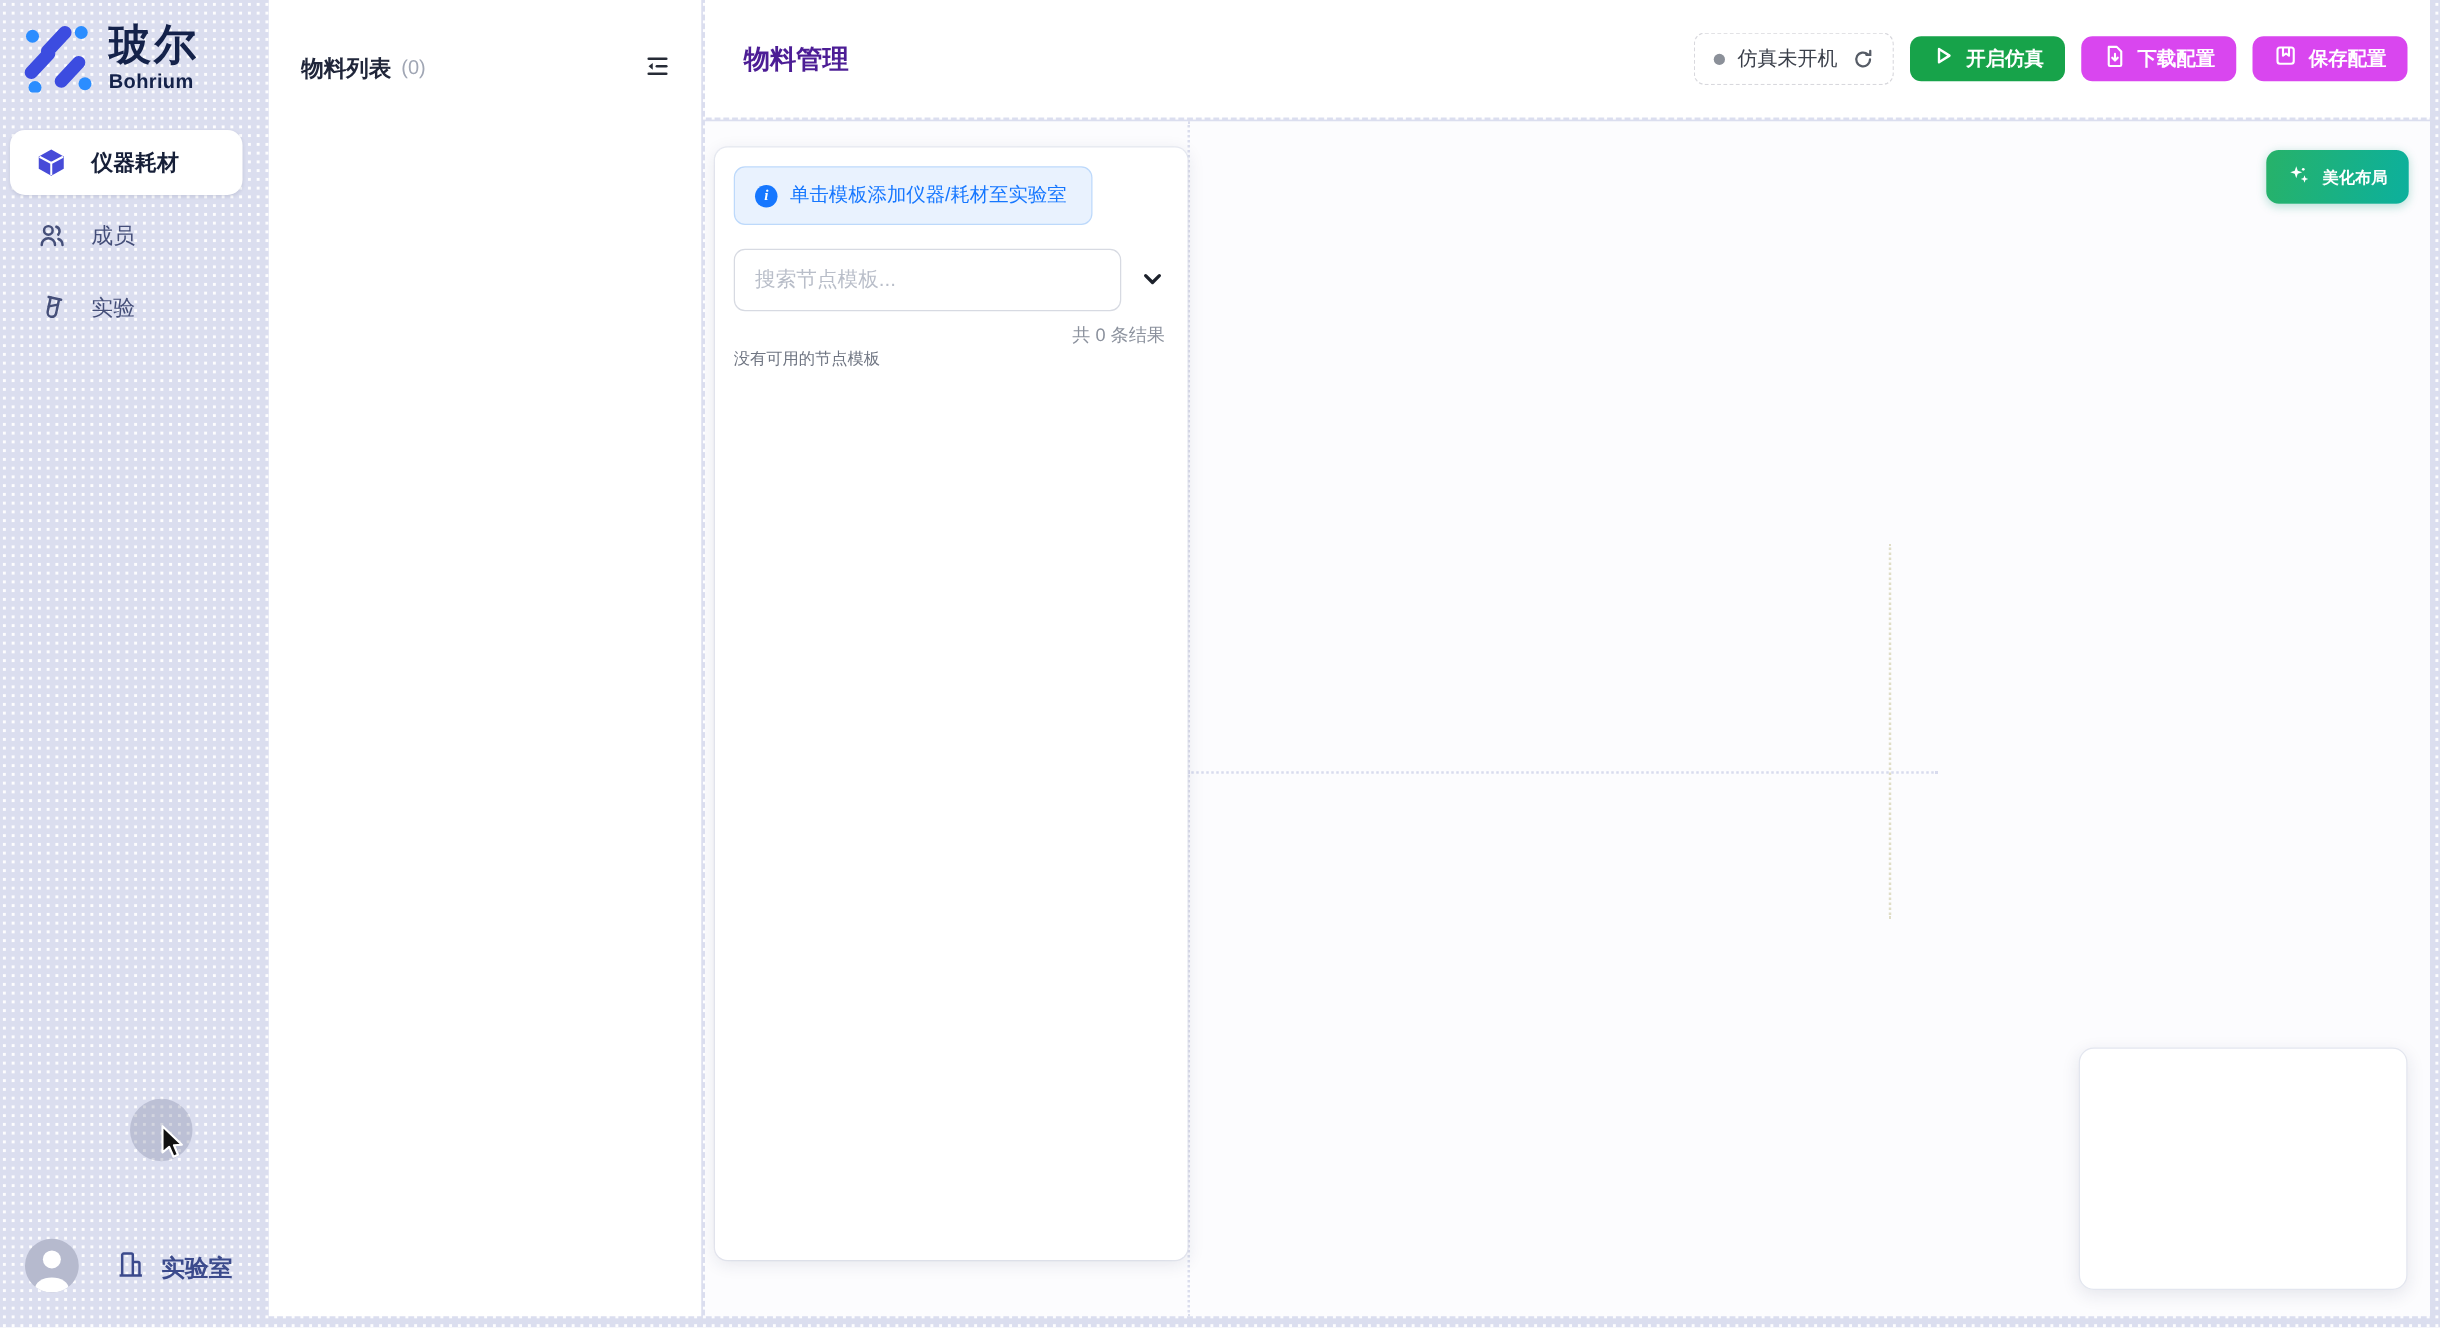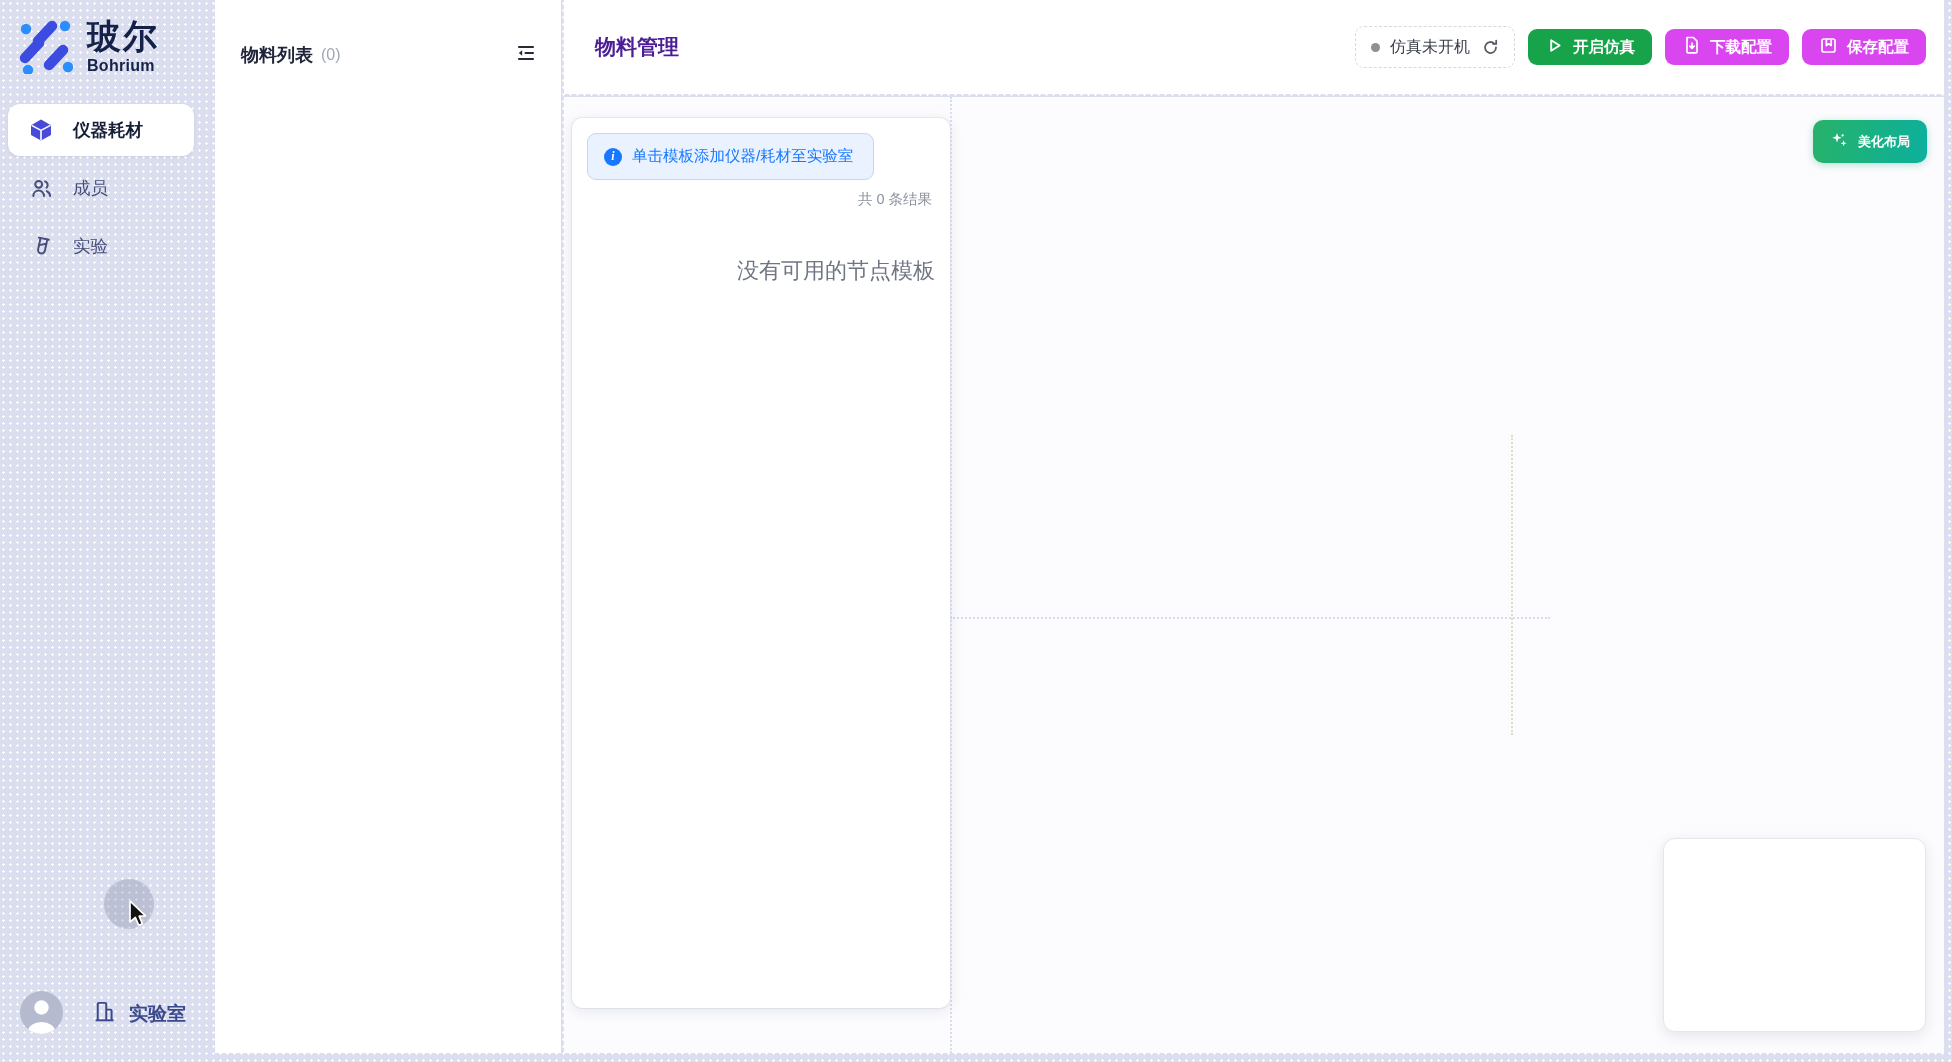"搜索节点模板..." div.search-row { html: none -> <div> <input> <button> <span> <svg> <path></path> </svg> </span> </button> </div> }
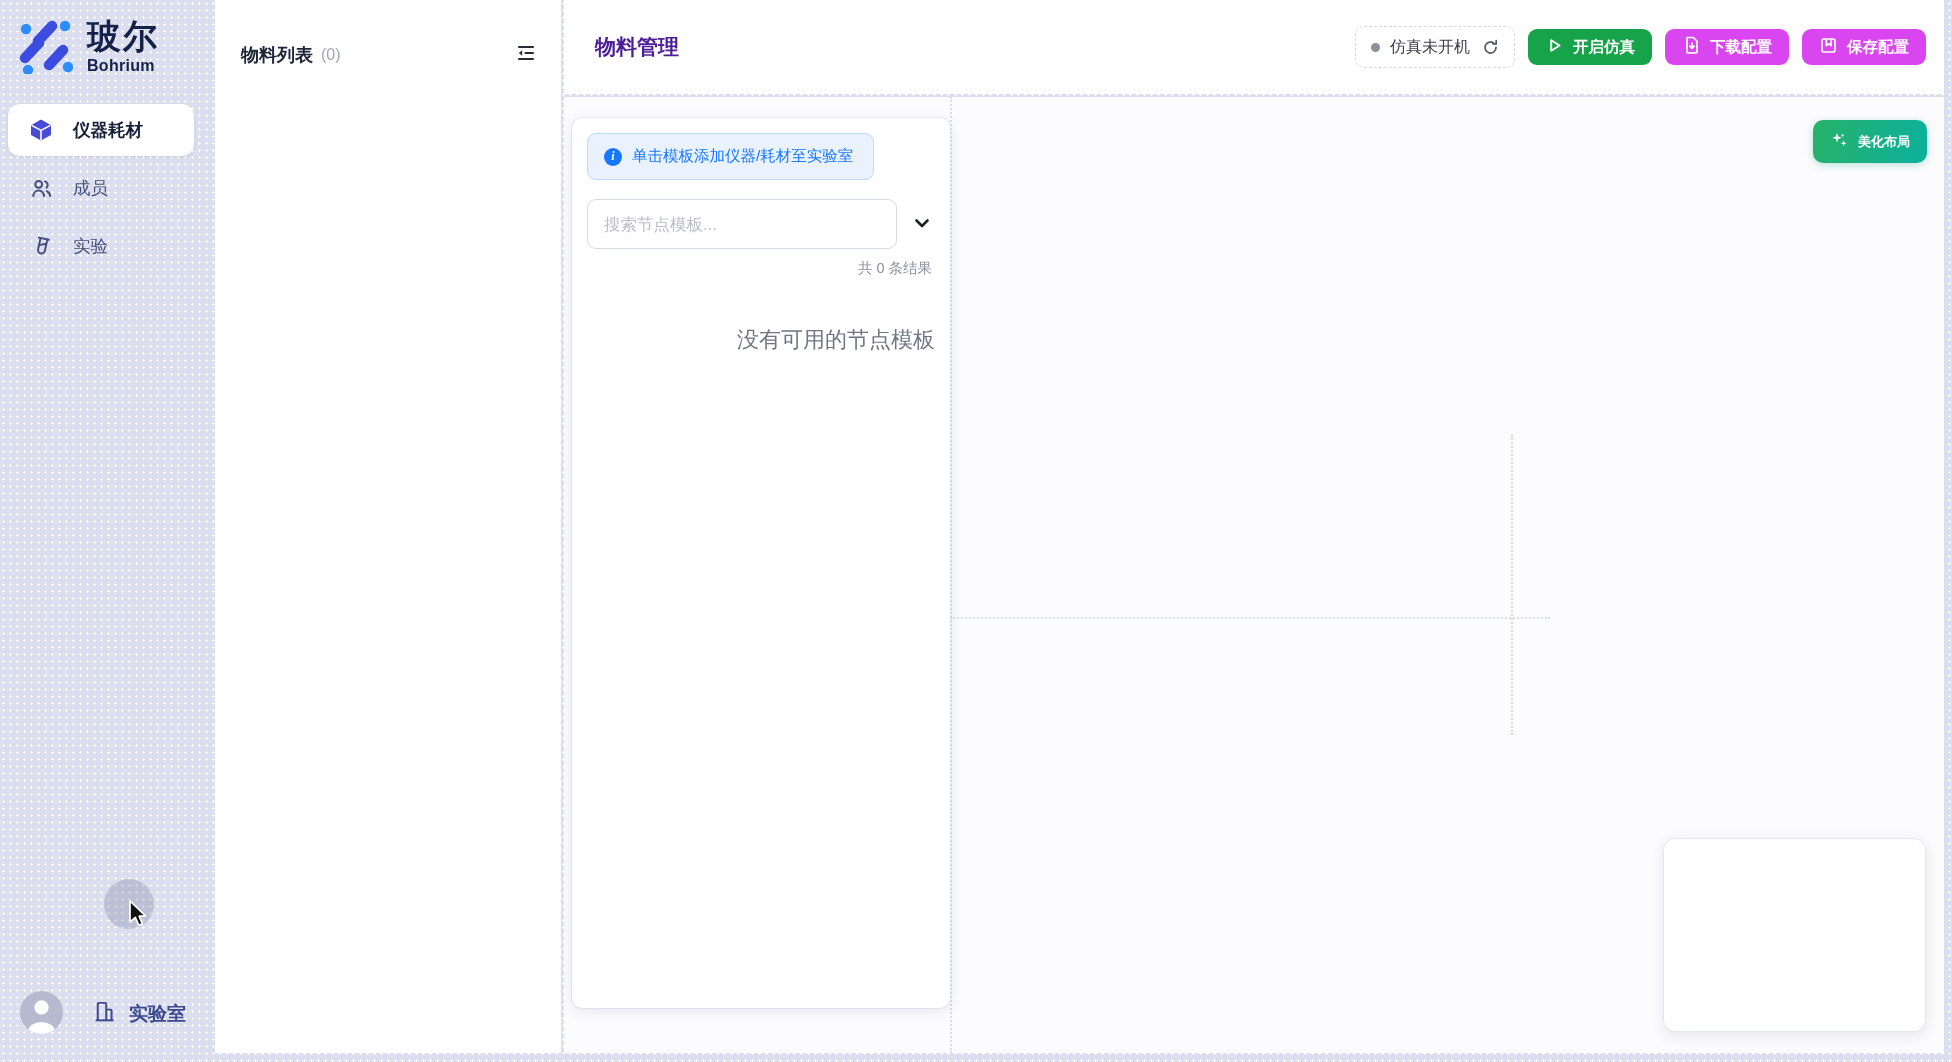"没有可用的节点模板" .empty-text { font-size: 22px -> 13px; margin-top: 47px -> none; text-align: right -> left }
